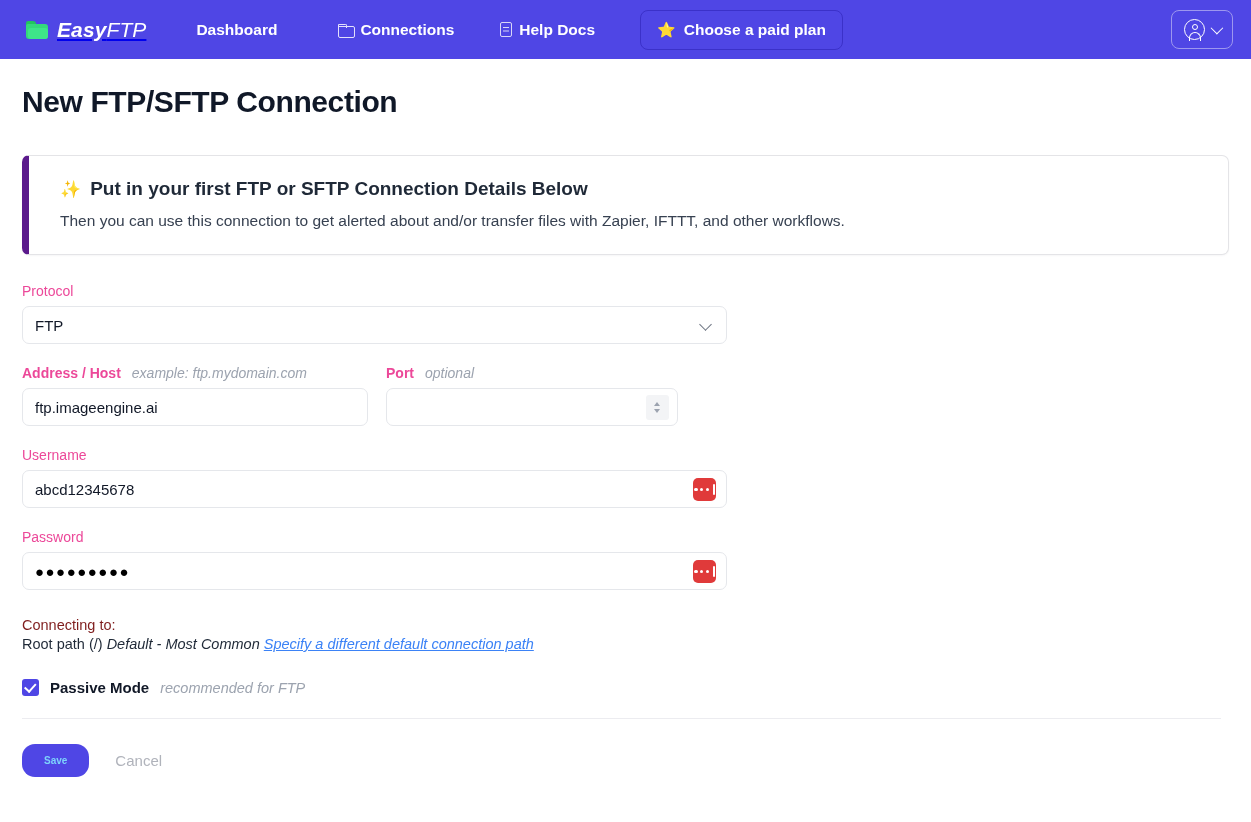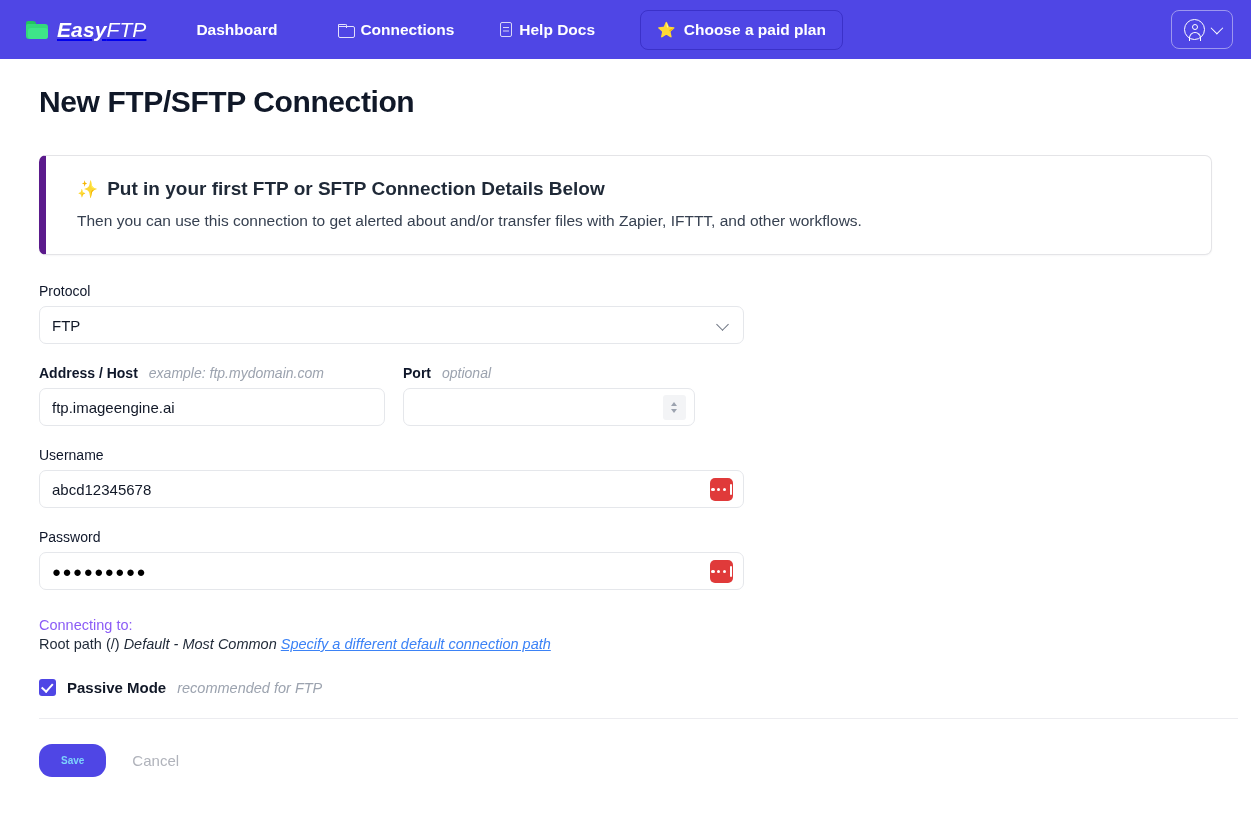"New FTP/SFTP Connection" .page { padding: 0 39px -> 0 22px }
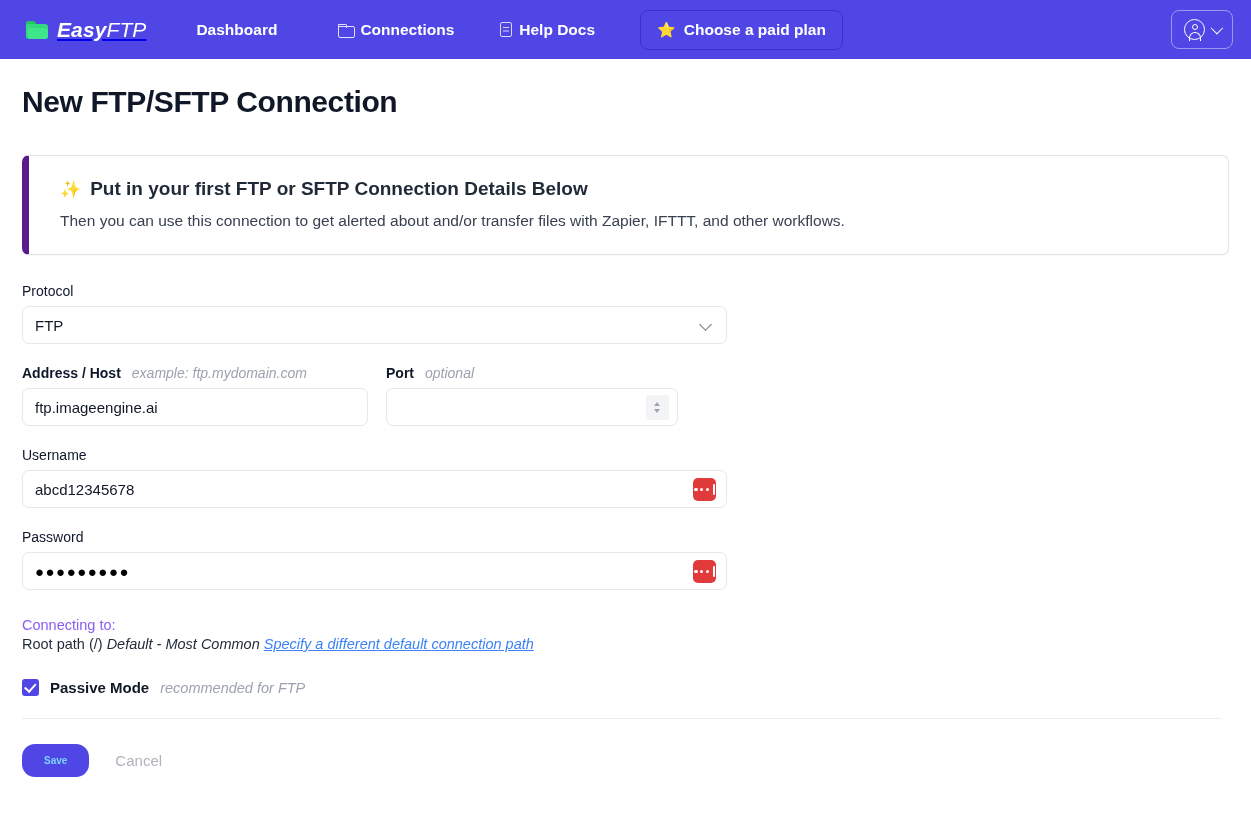"Protocol" .label { color: #0f172a -> #ec4899 }
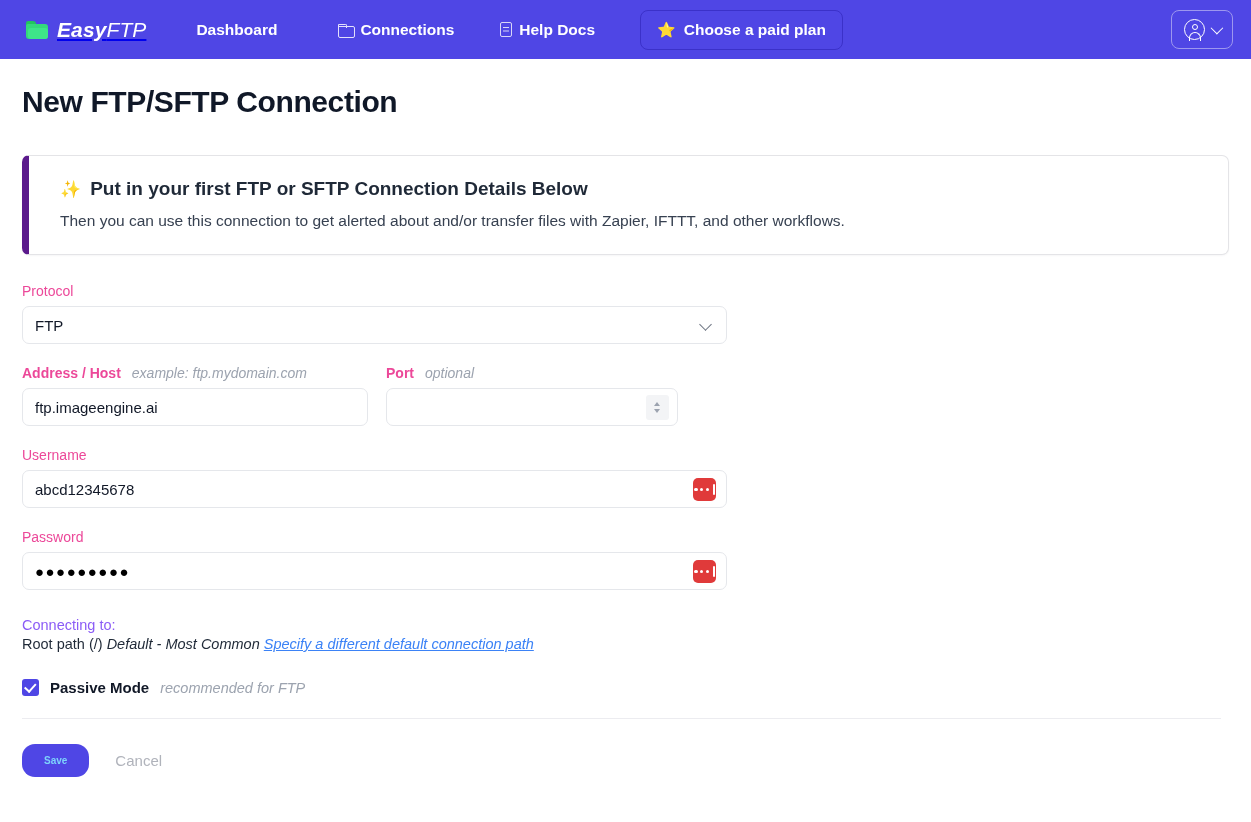"Connecting to:" .connecting .ct-label { color: #8b5cf6 -> #7f1d1d }
